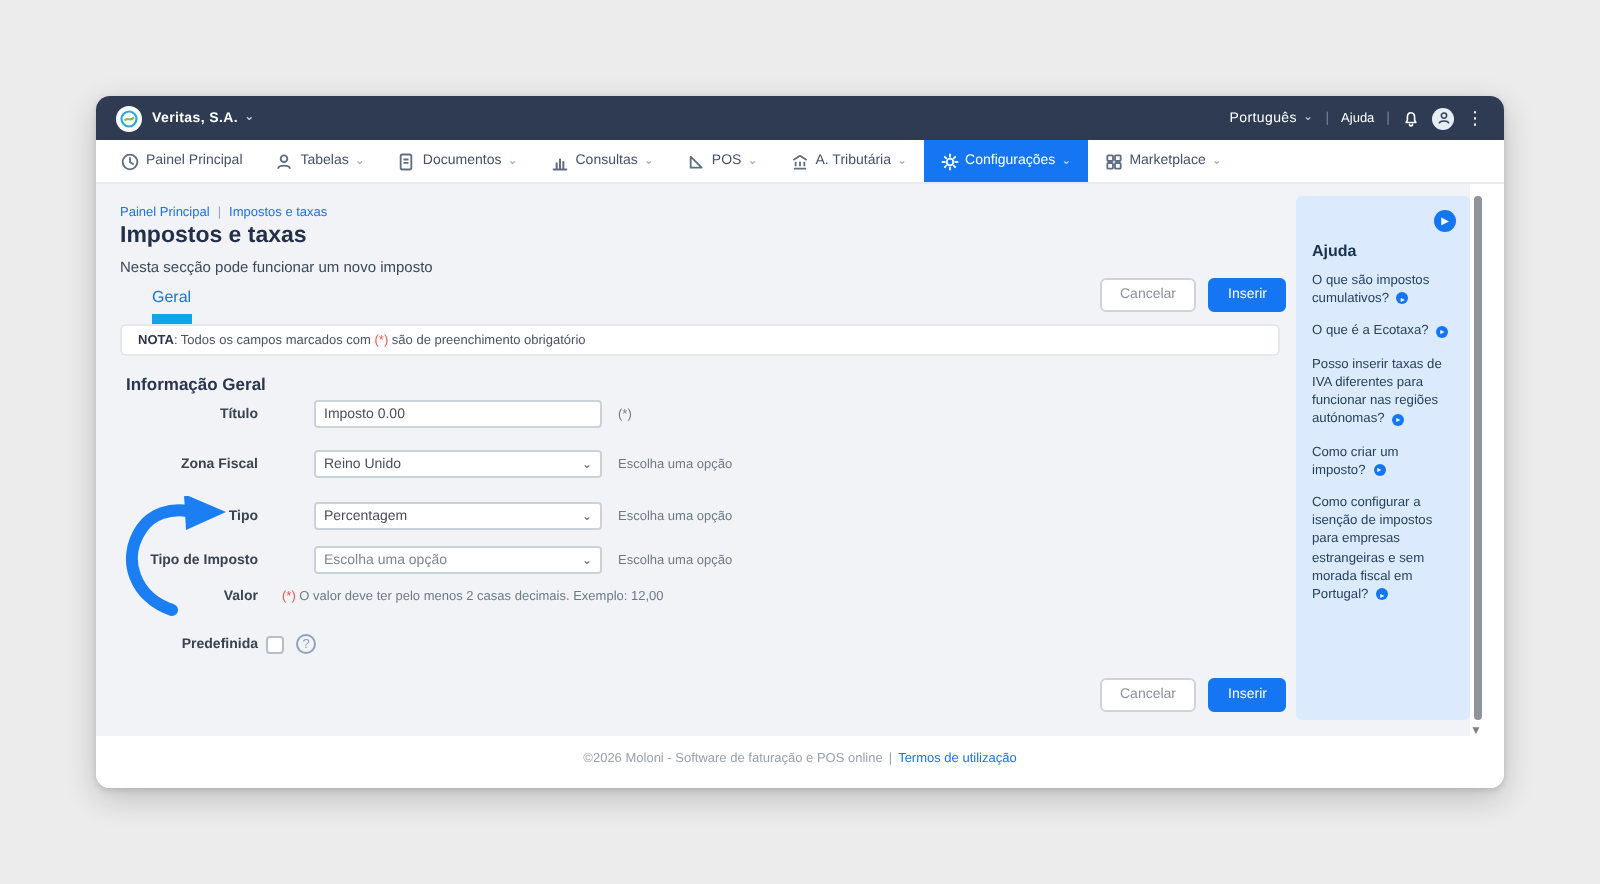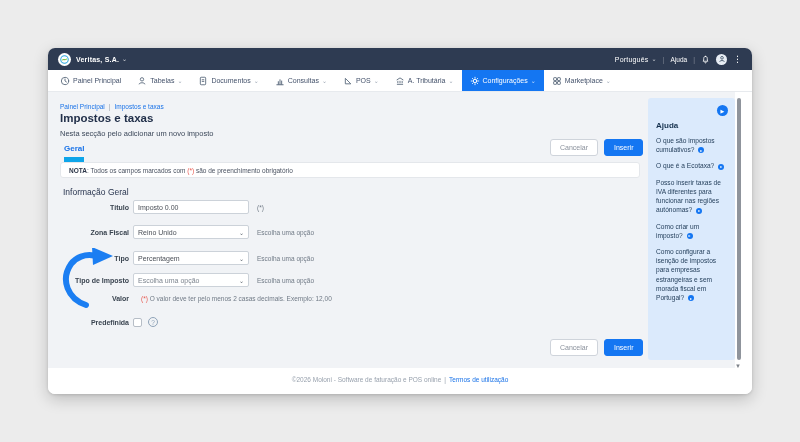"Nesta secção pelo adicionar um" div.page-subtitle { text: pelo adicionar -> pode funcionar }
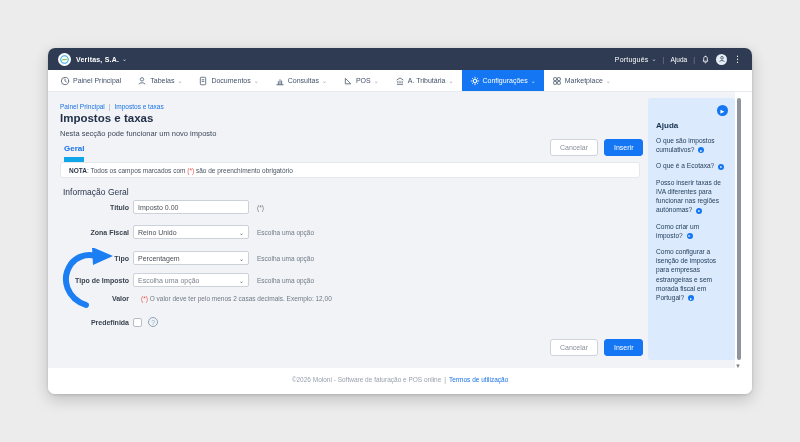"Geral" .tab { font-weight: bold -> normal; left: 16px -> 28px }
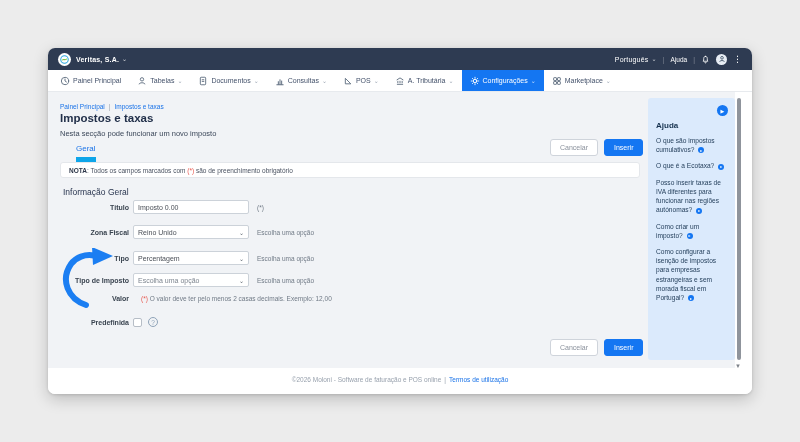"Informação Geral" .section-title { font-weight: normal -> bold }
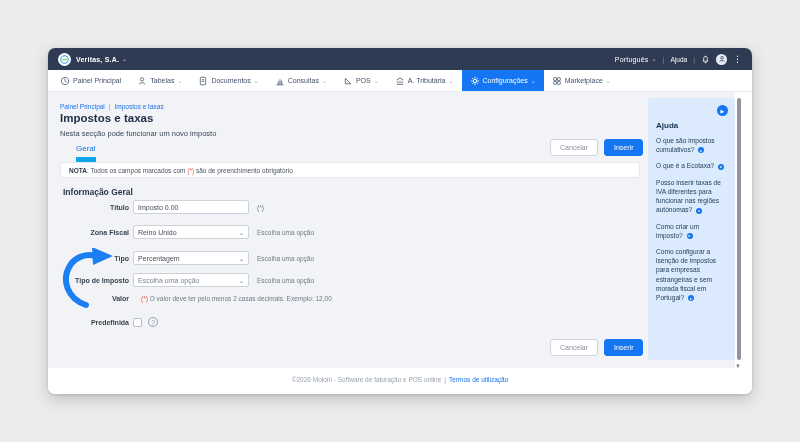"Imposto 0.00" .control { margin-left: none -> 24px; width: 116px -> 144px }
